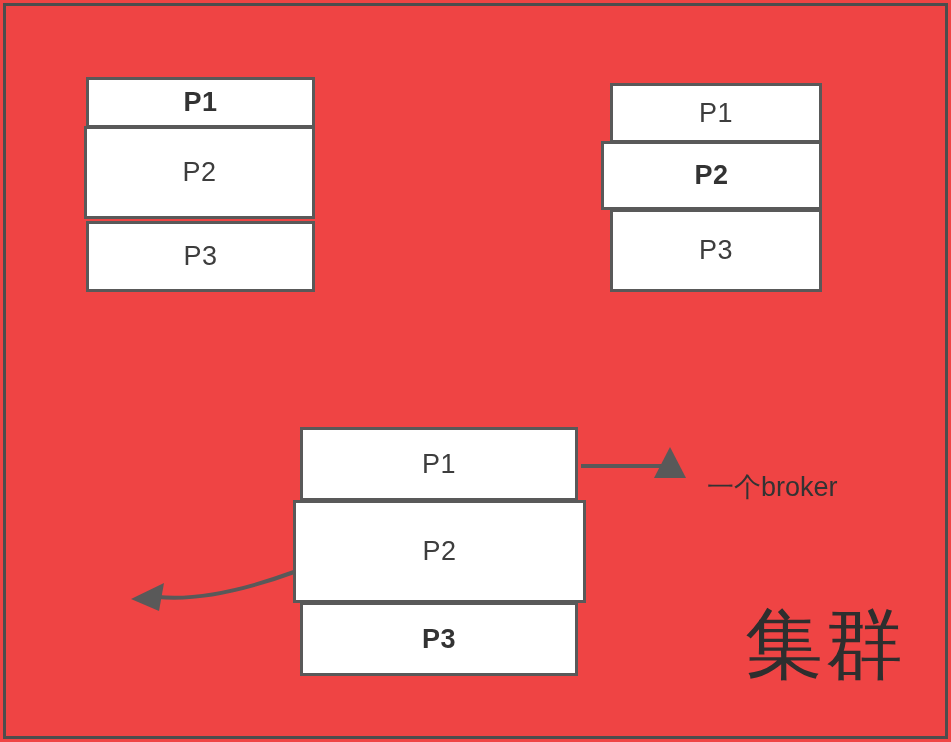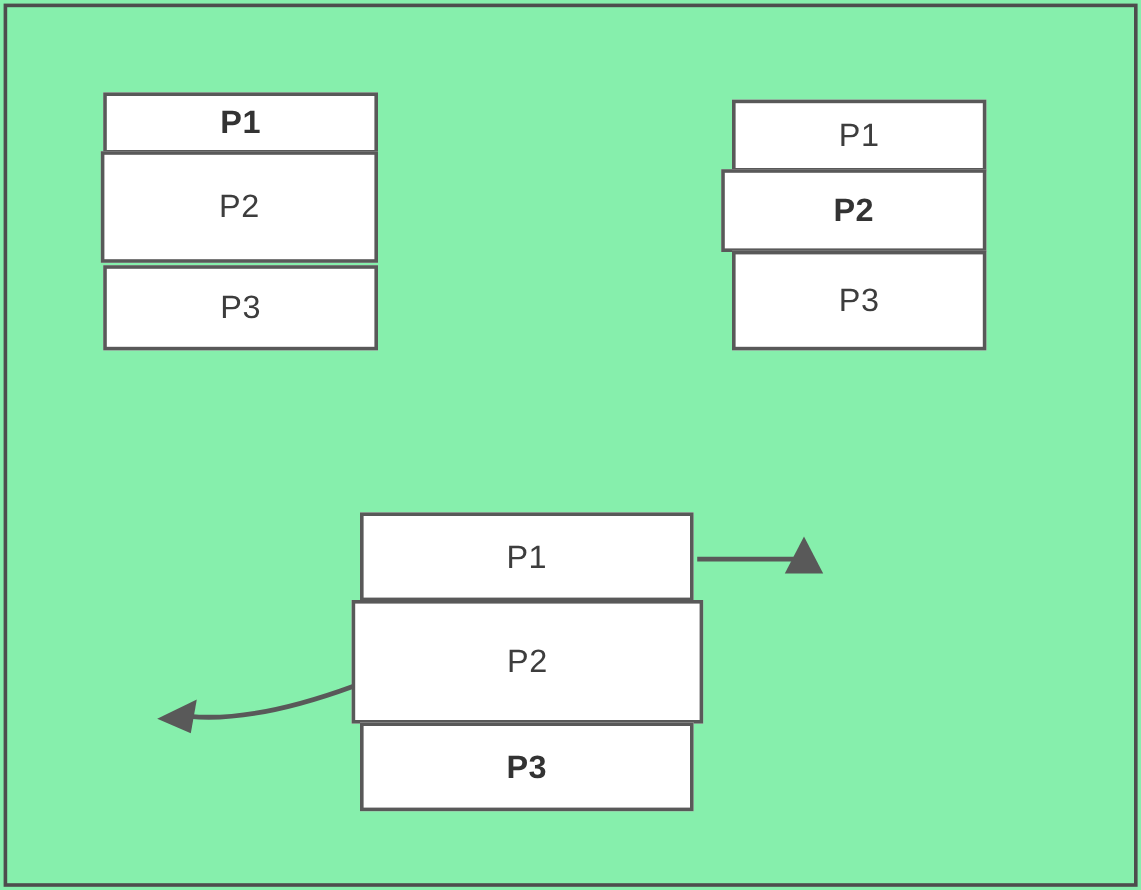"P1" .canvas { background: #86efac -> #ef4444 }
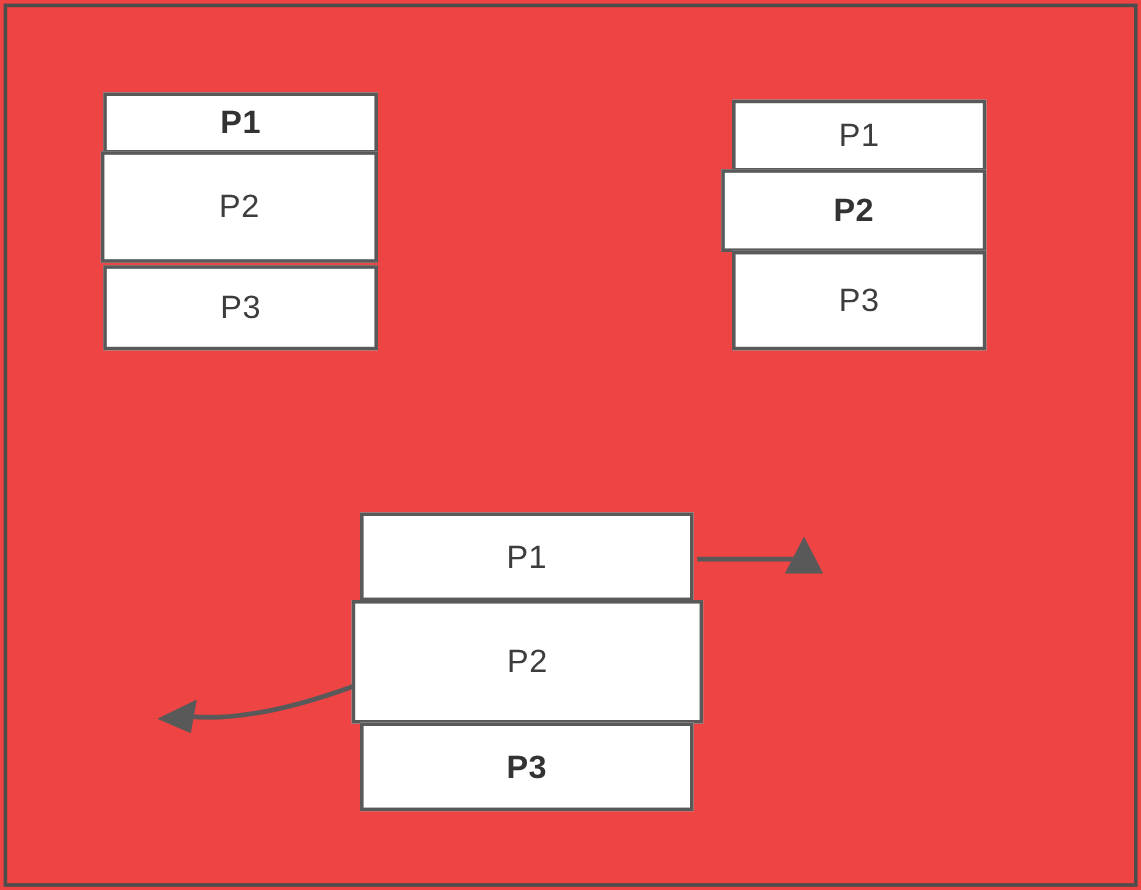"一个broker" div.label { html: none -> <div>一个broker</div> }
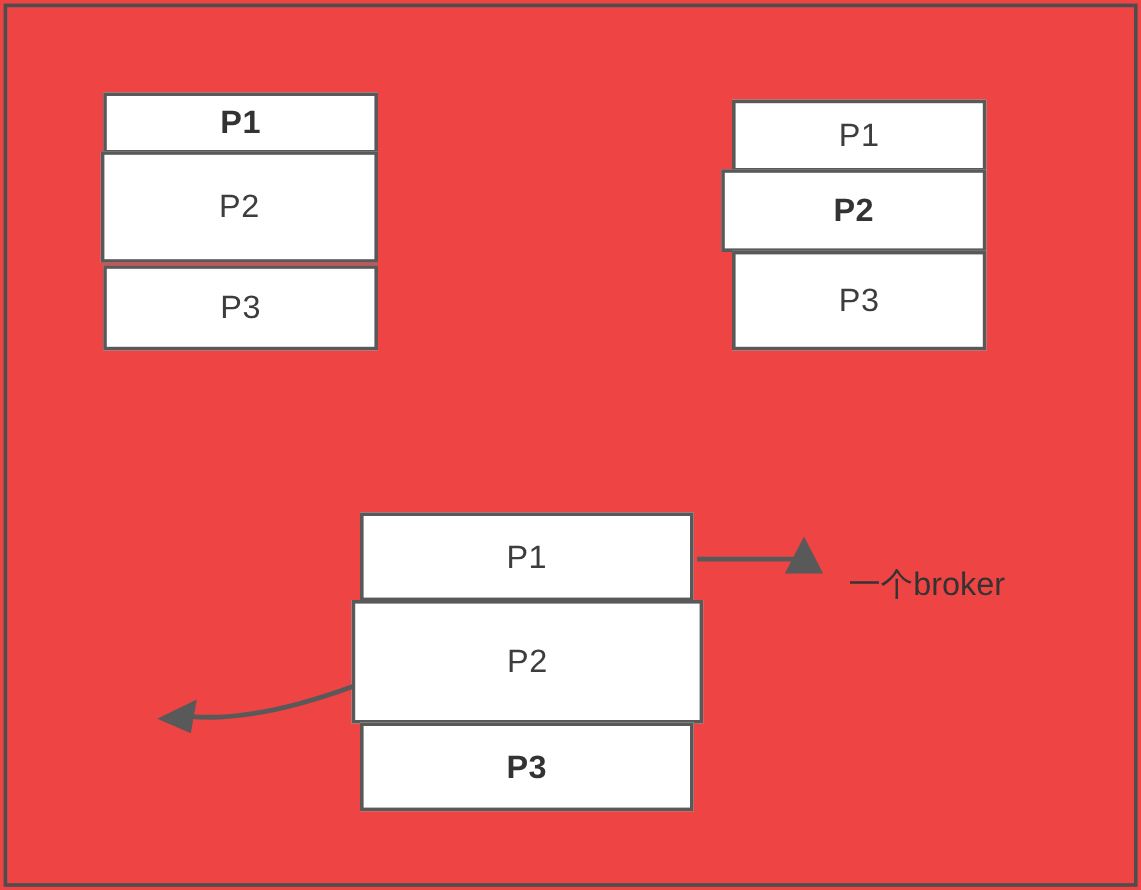"集群" div.label { html: none -> <div>集群</div> }
